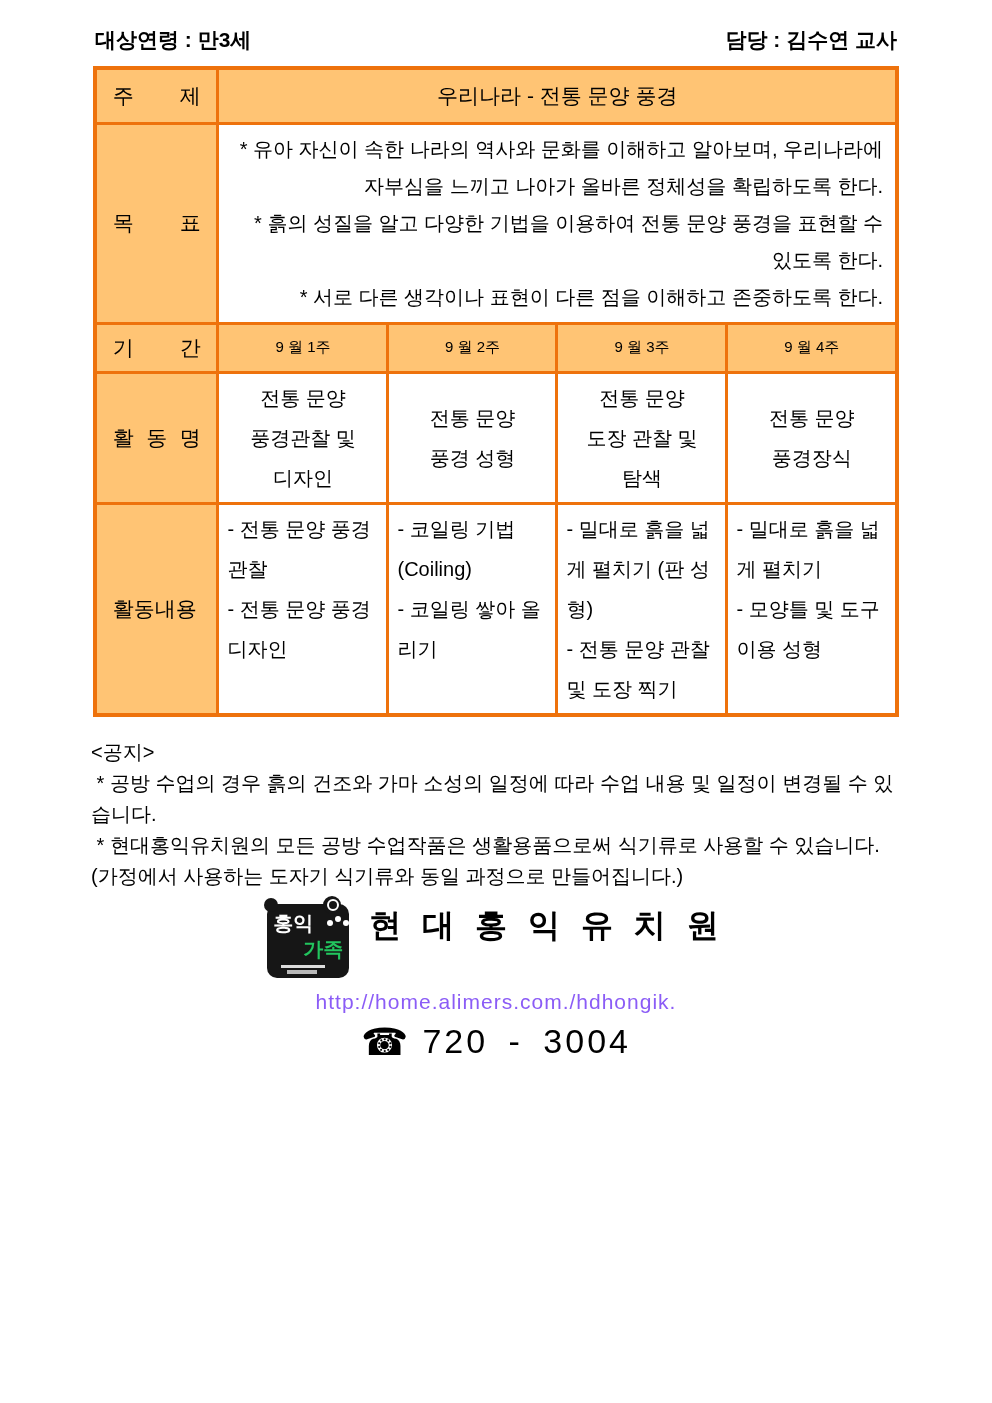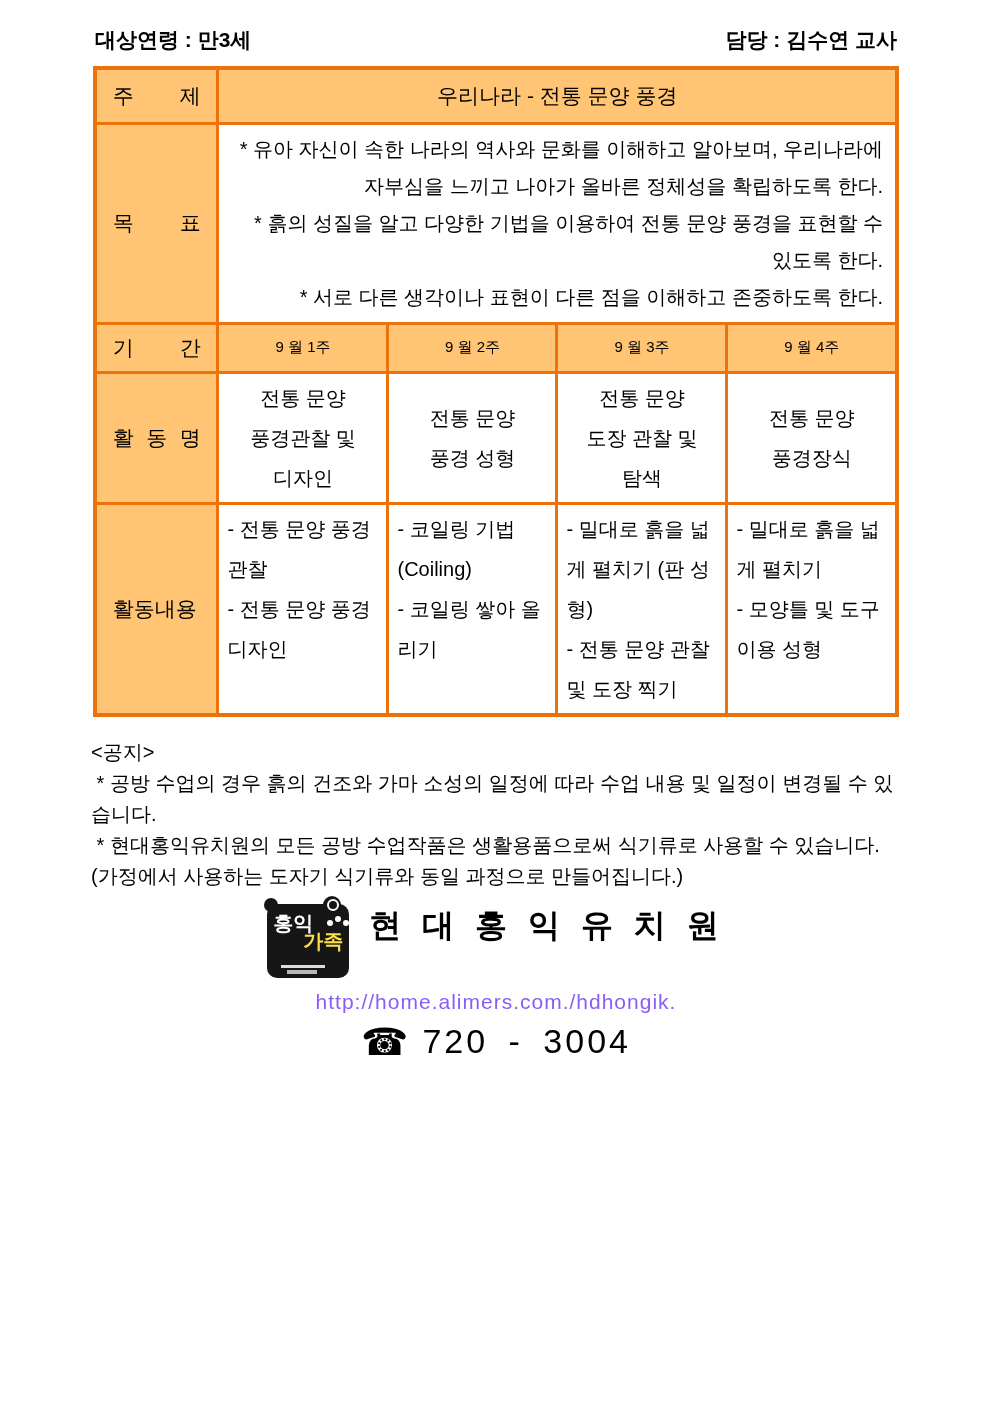"가족" .logo-t2 { color: #fde047 -> #22c55e; top: 24px -> 32px }
